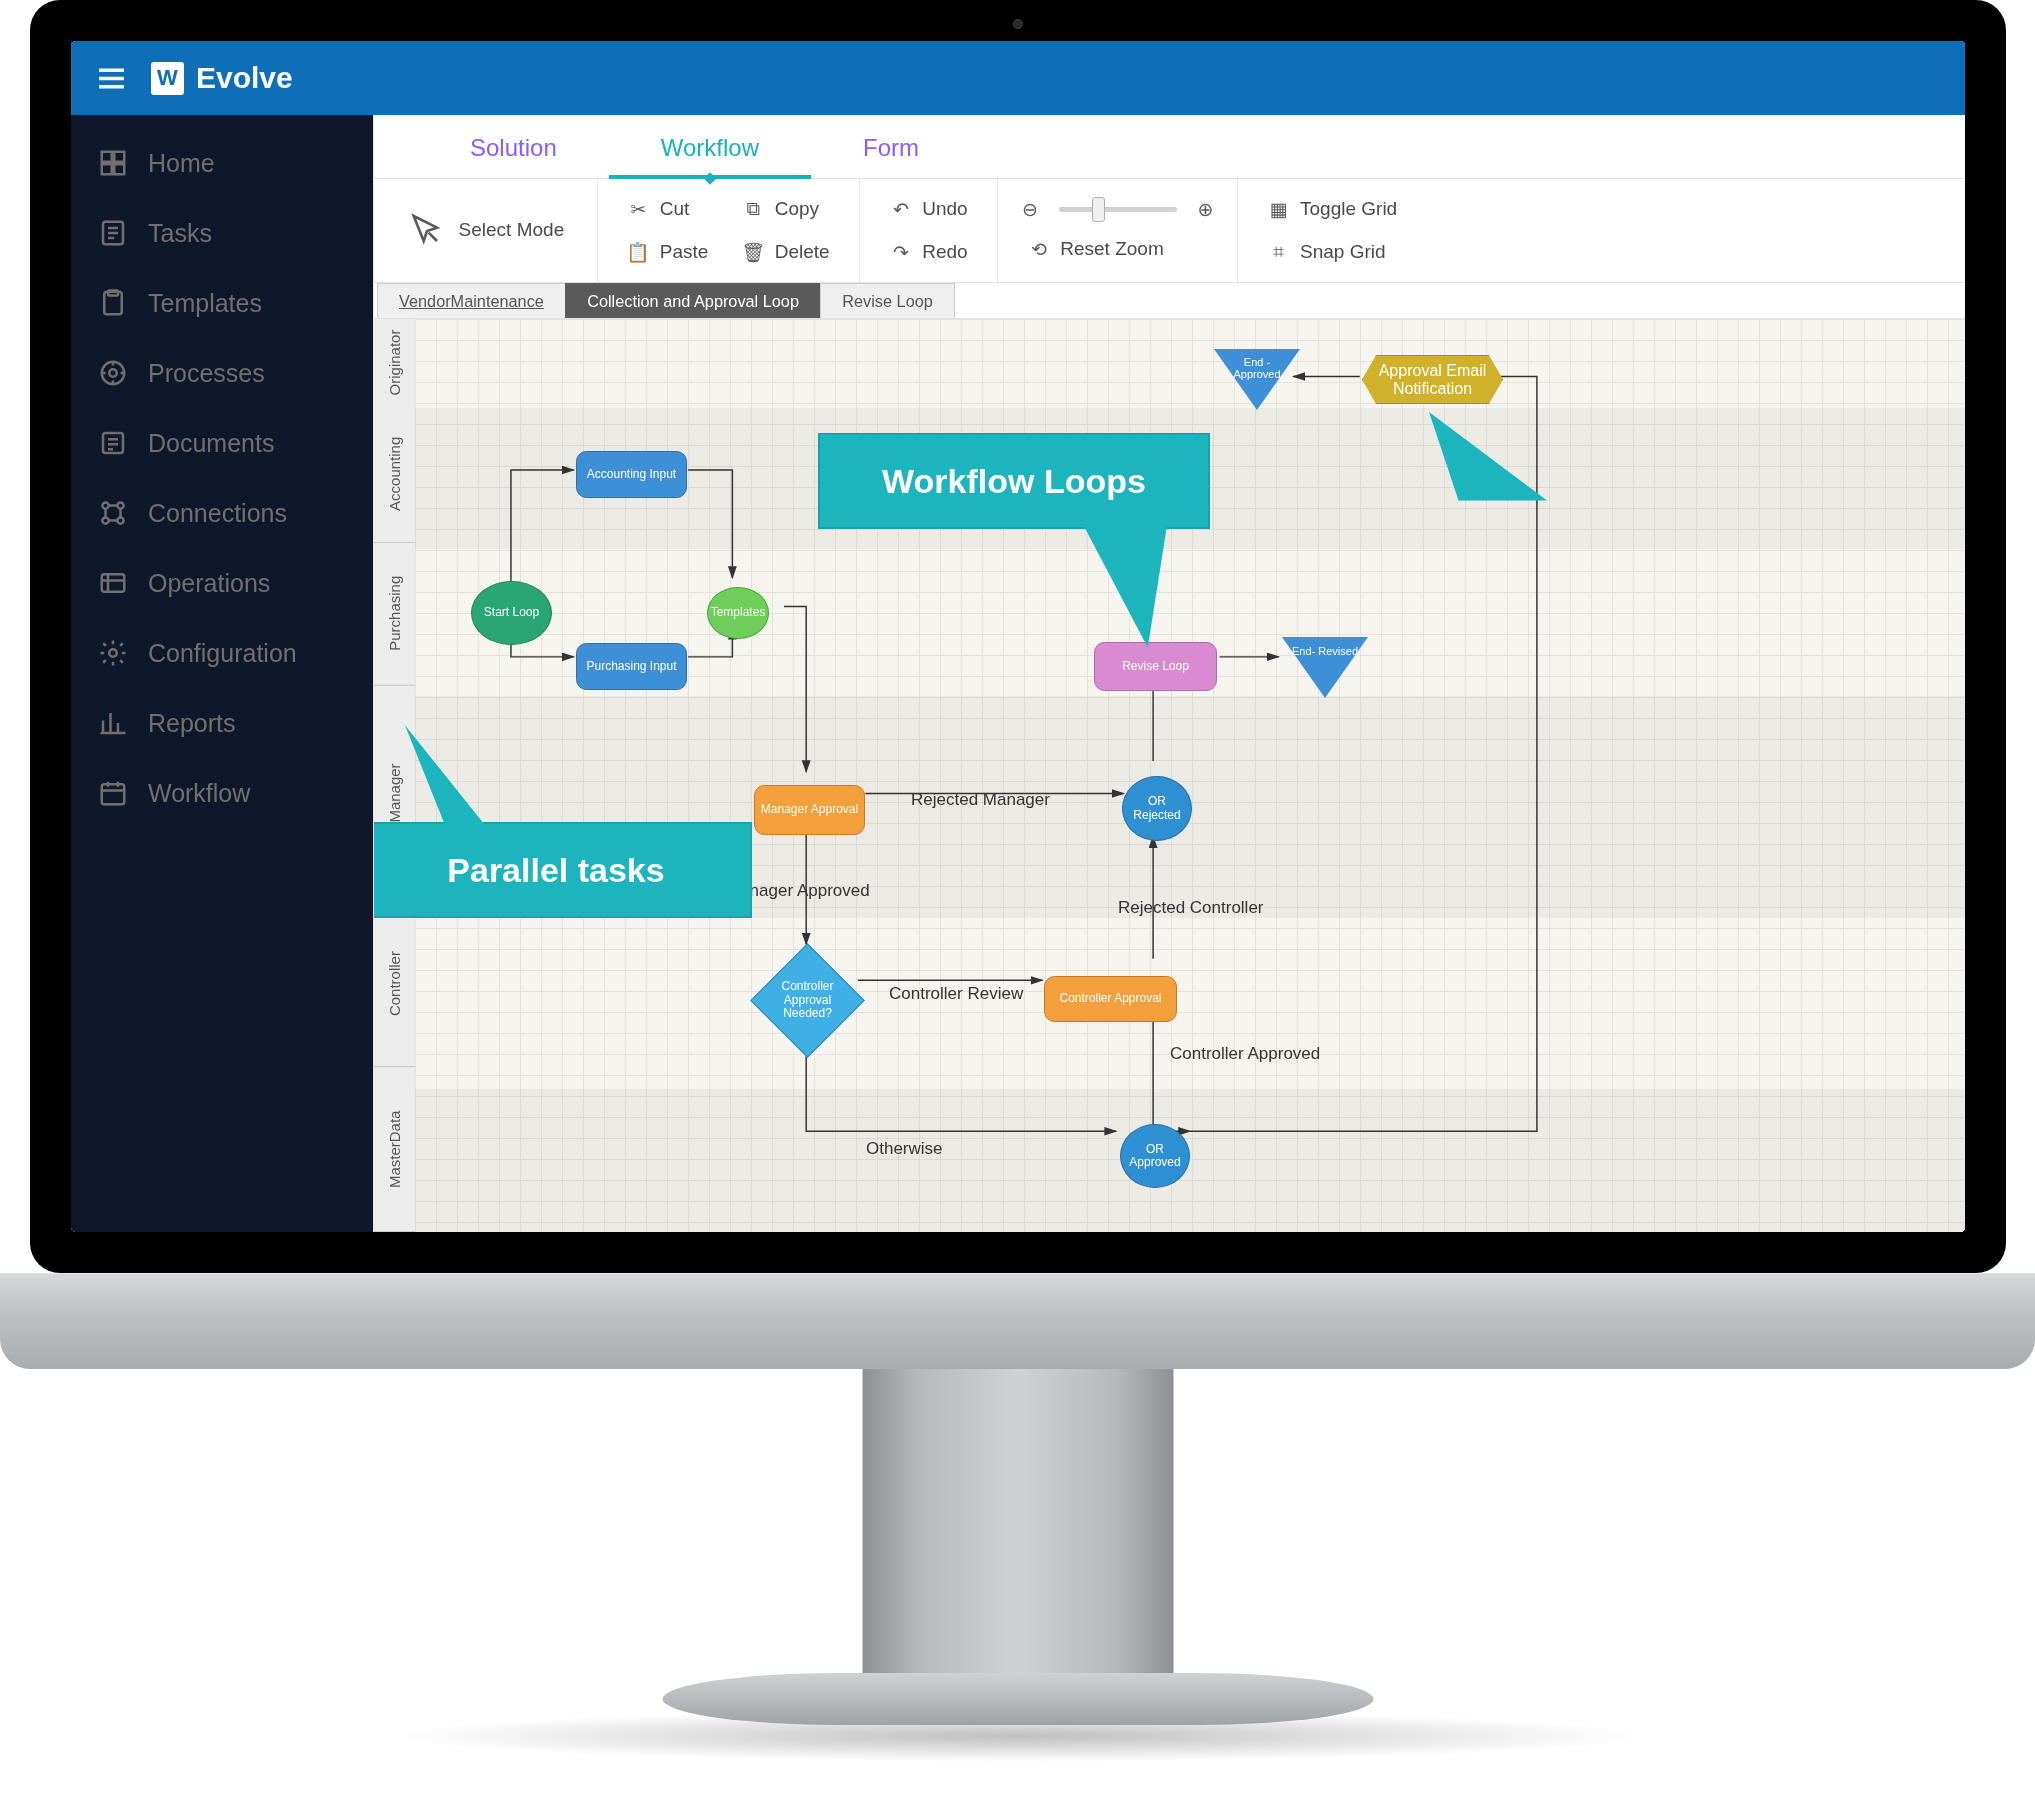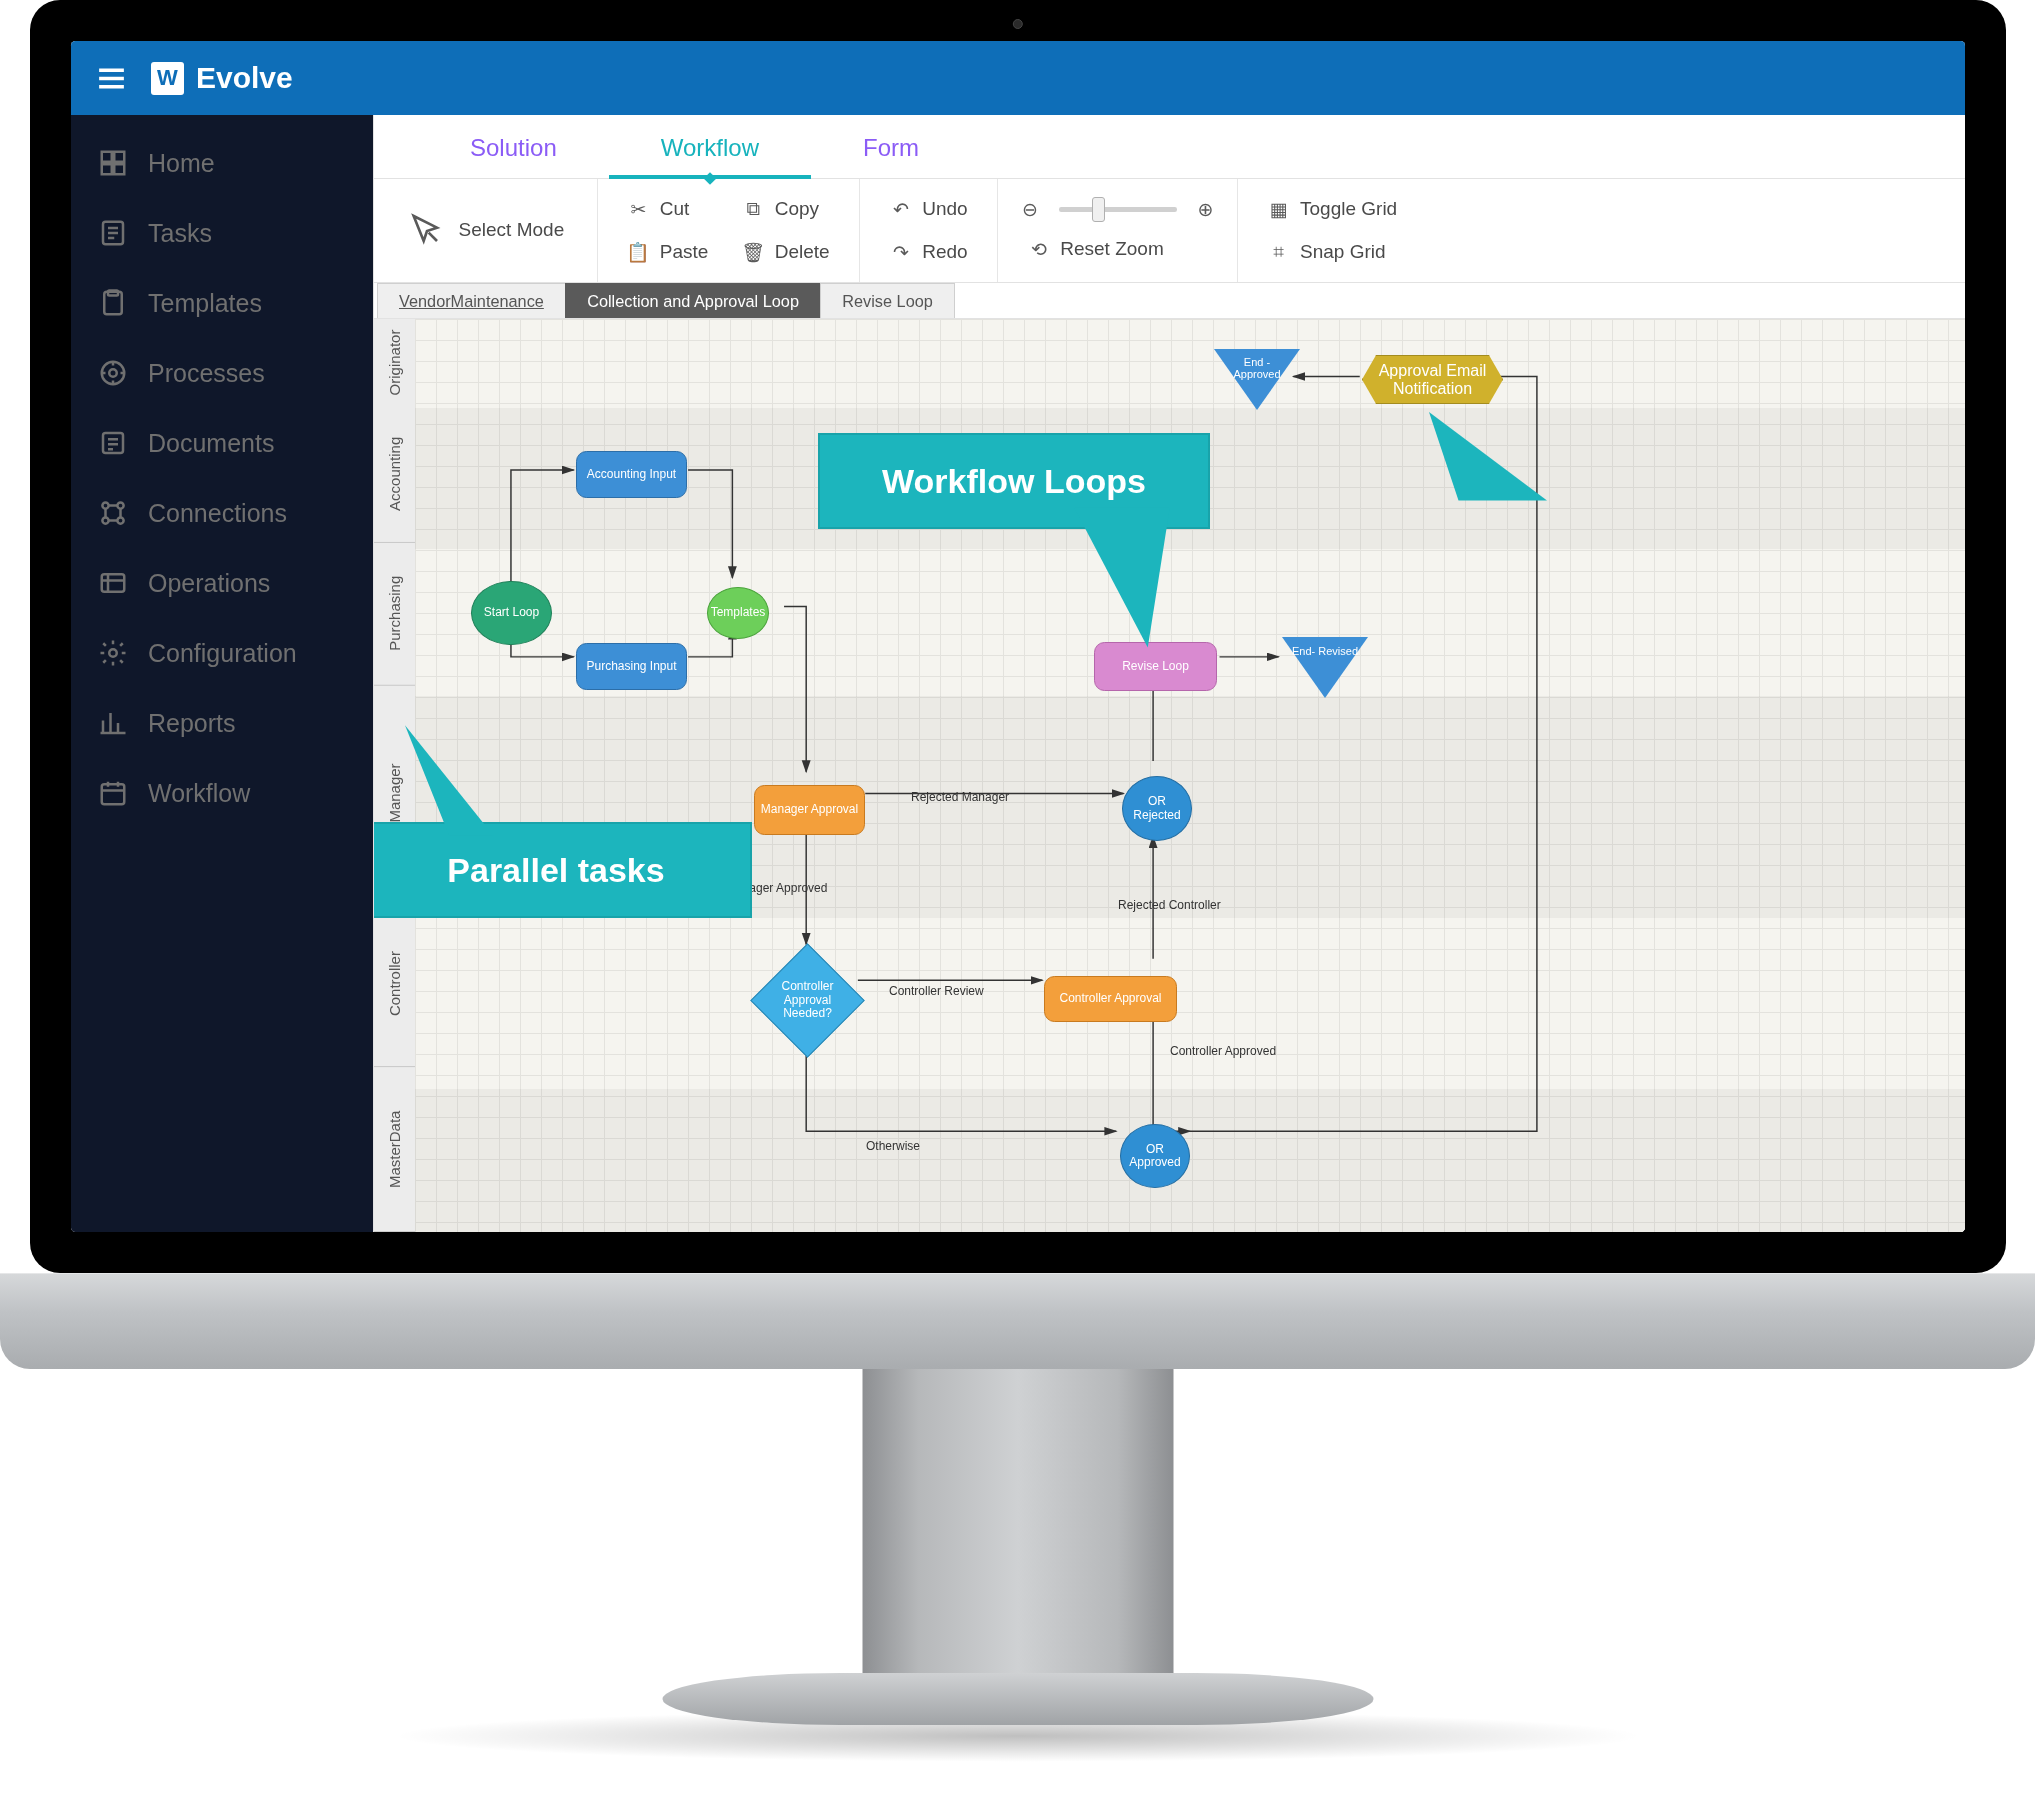"Rejected Manager" .edge-label { font-size: 12px -> 17px }
